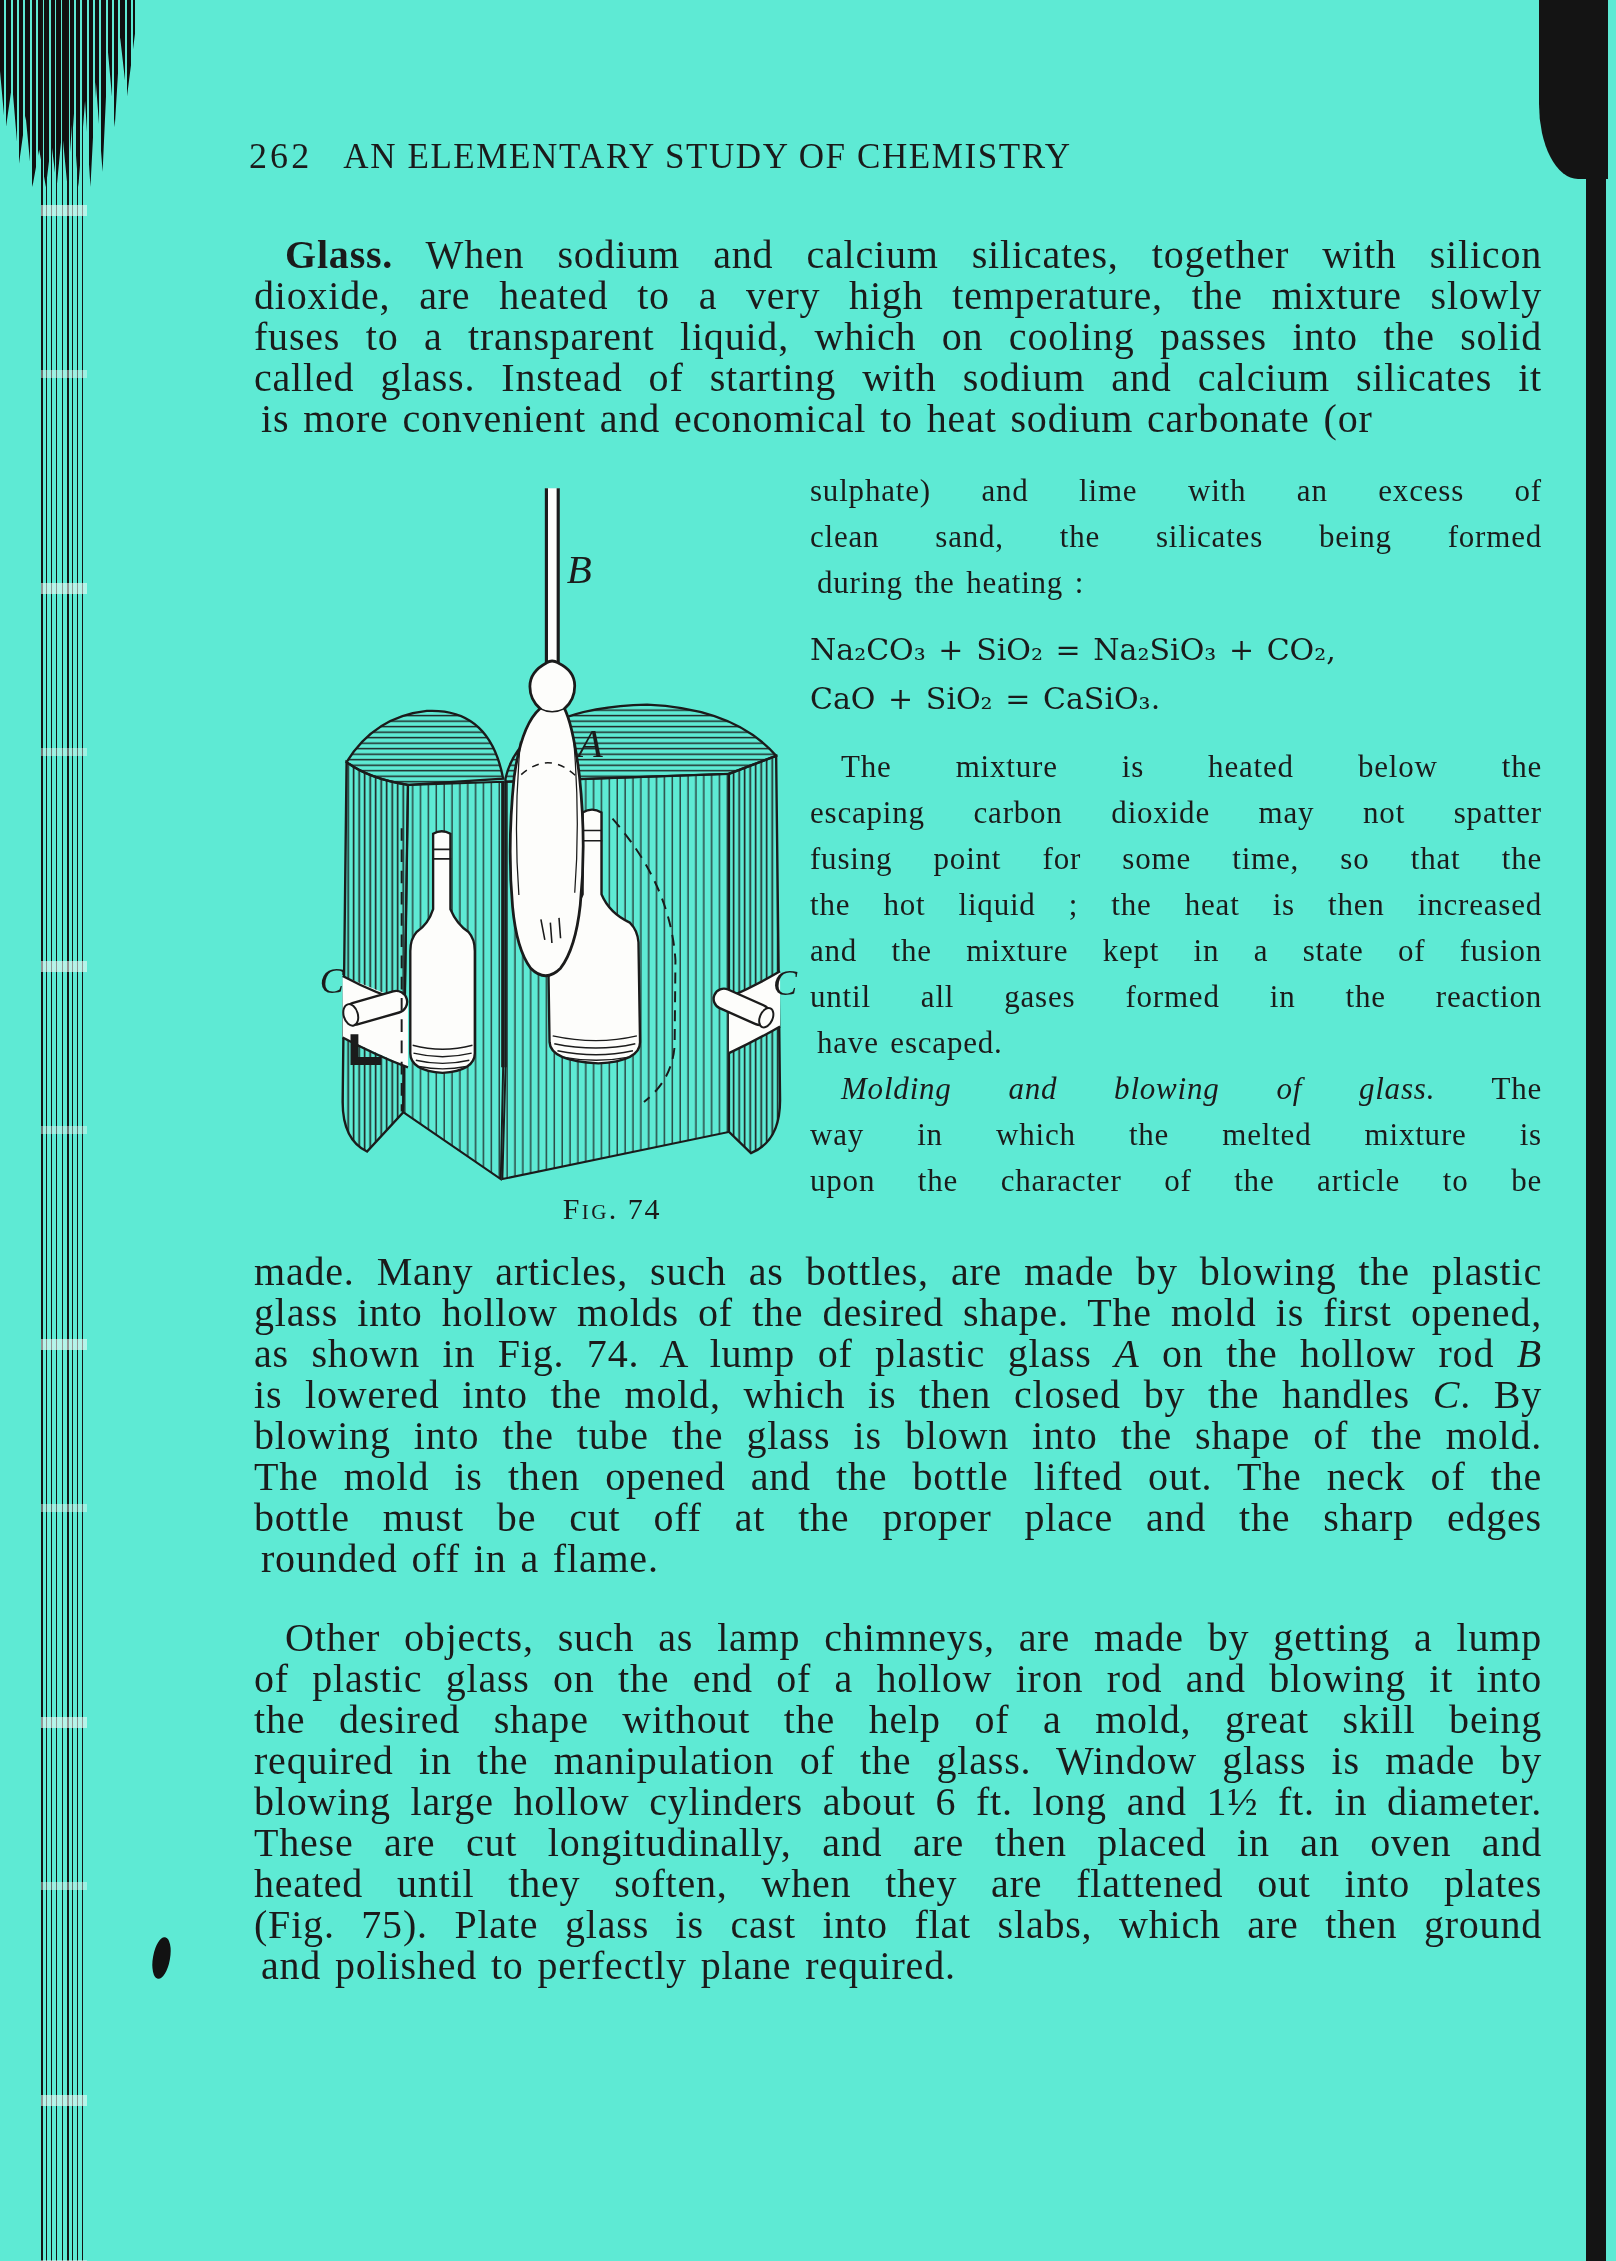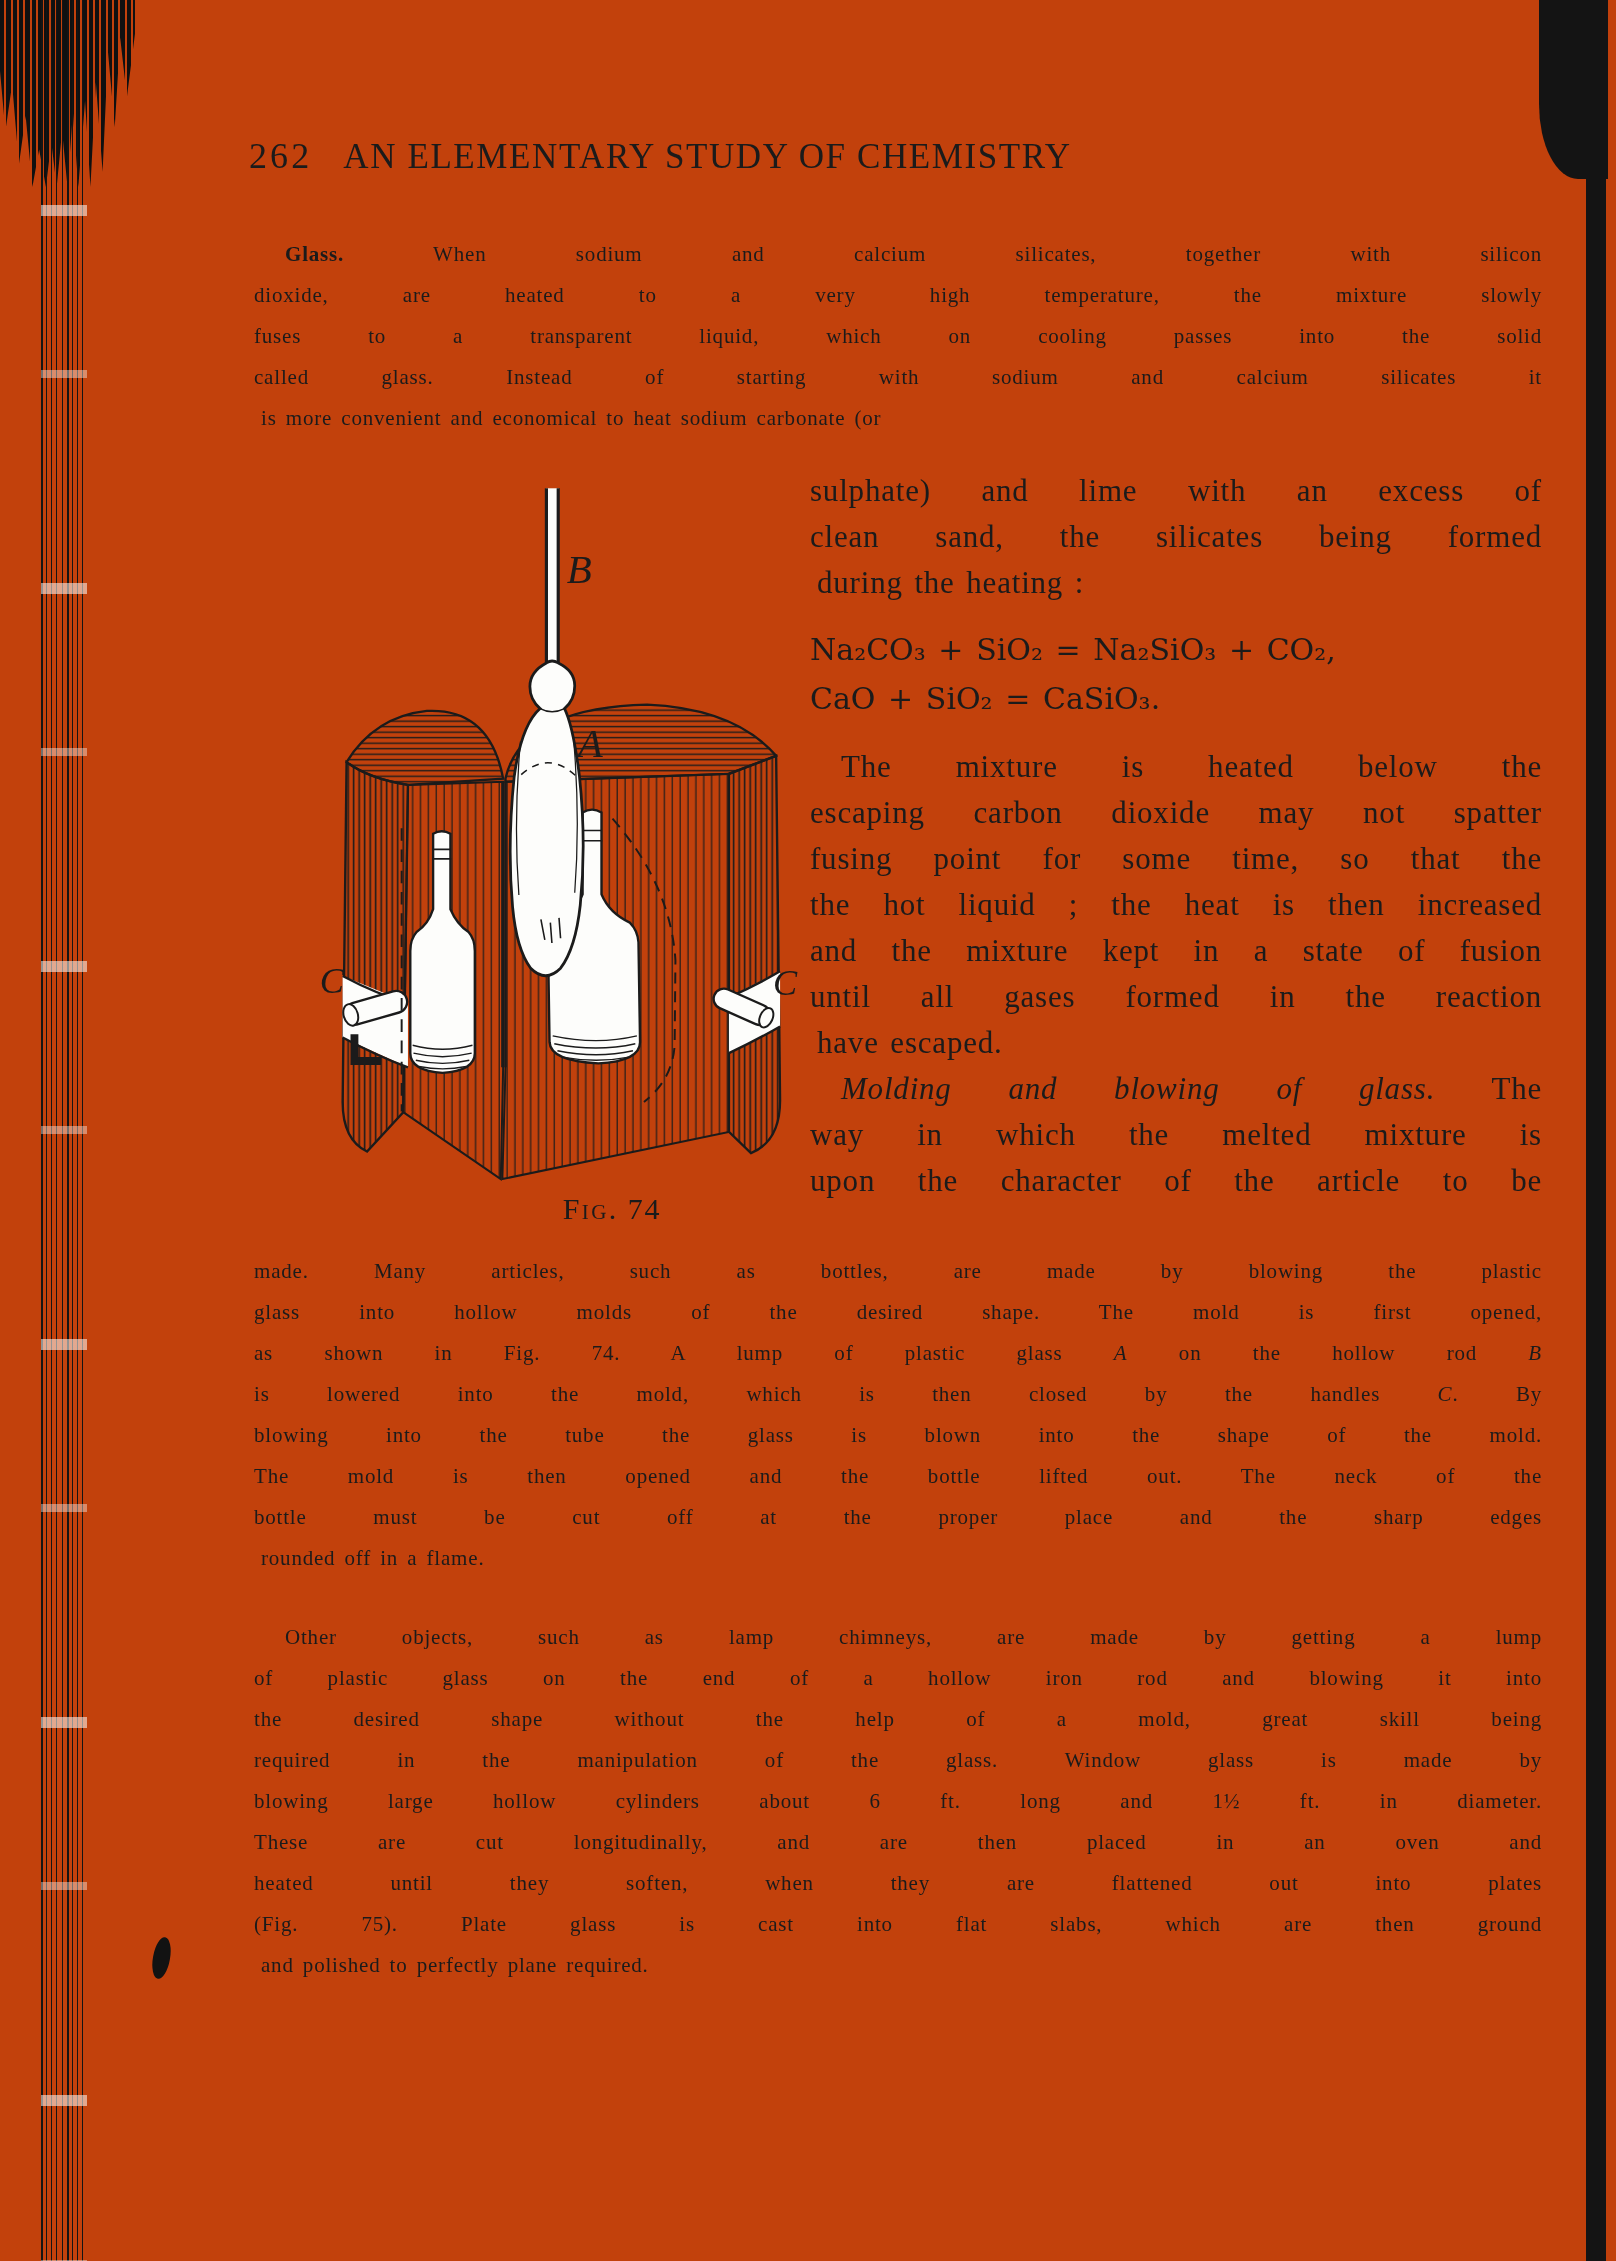"262 AN ELEMENTARY STUDY OF" .page { background: #c2410c -> #5eead4 }
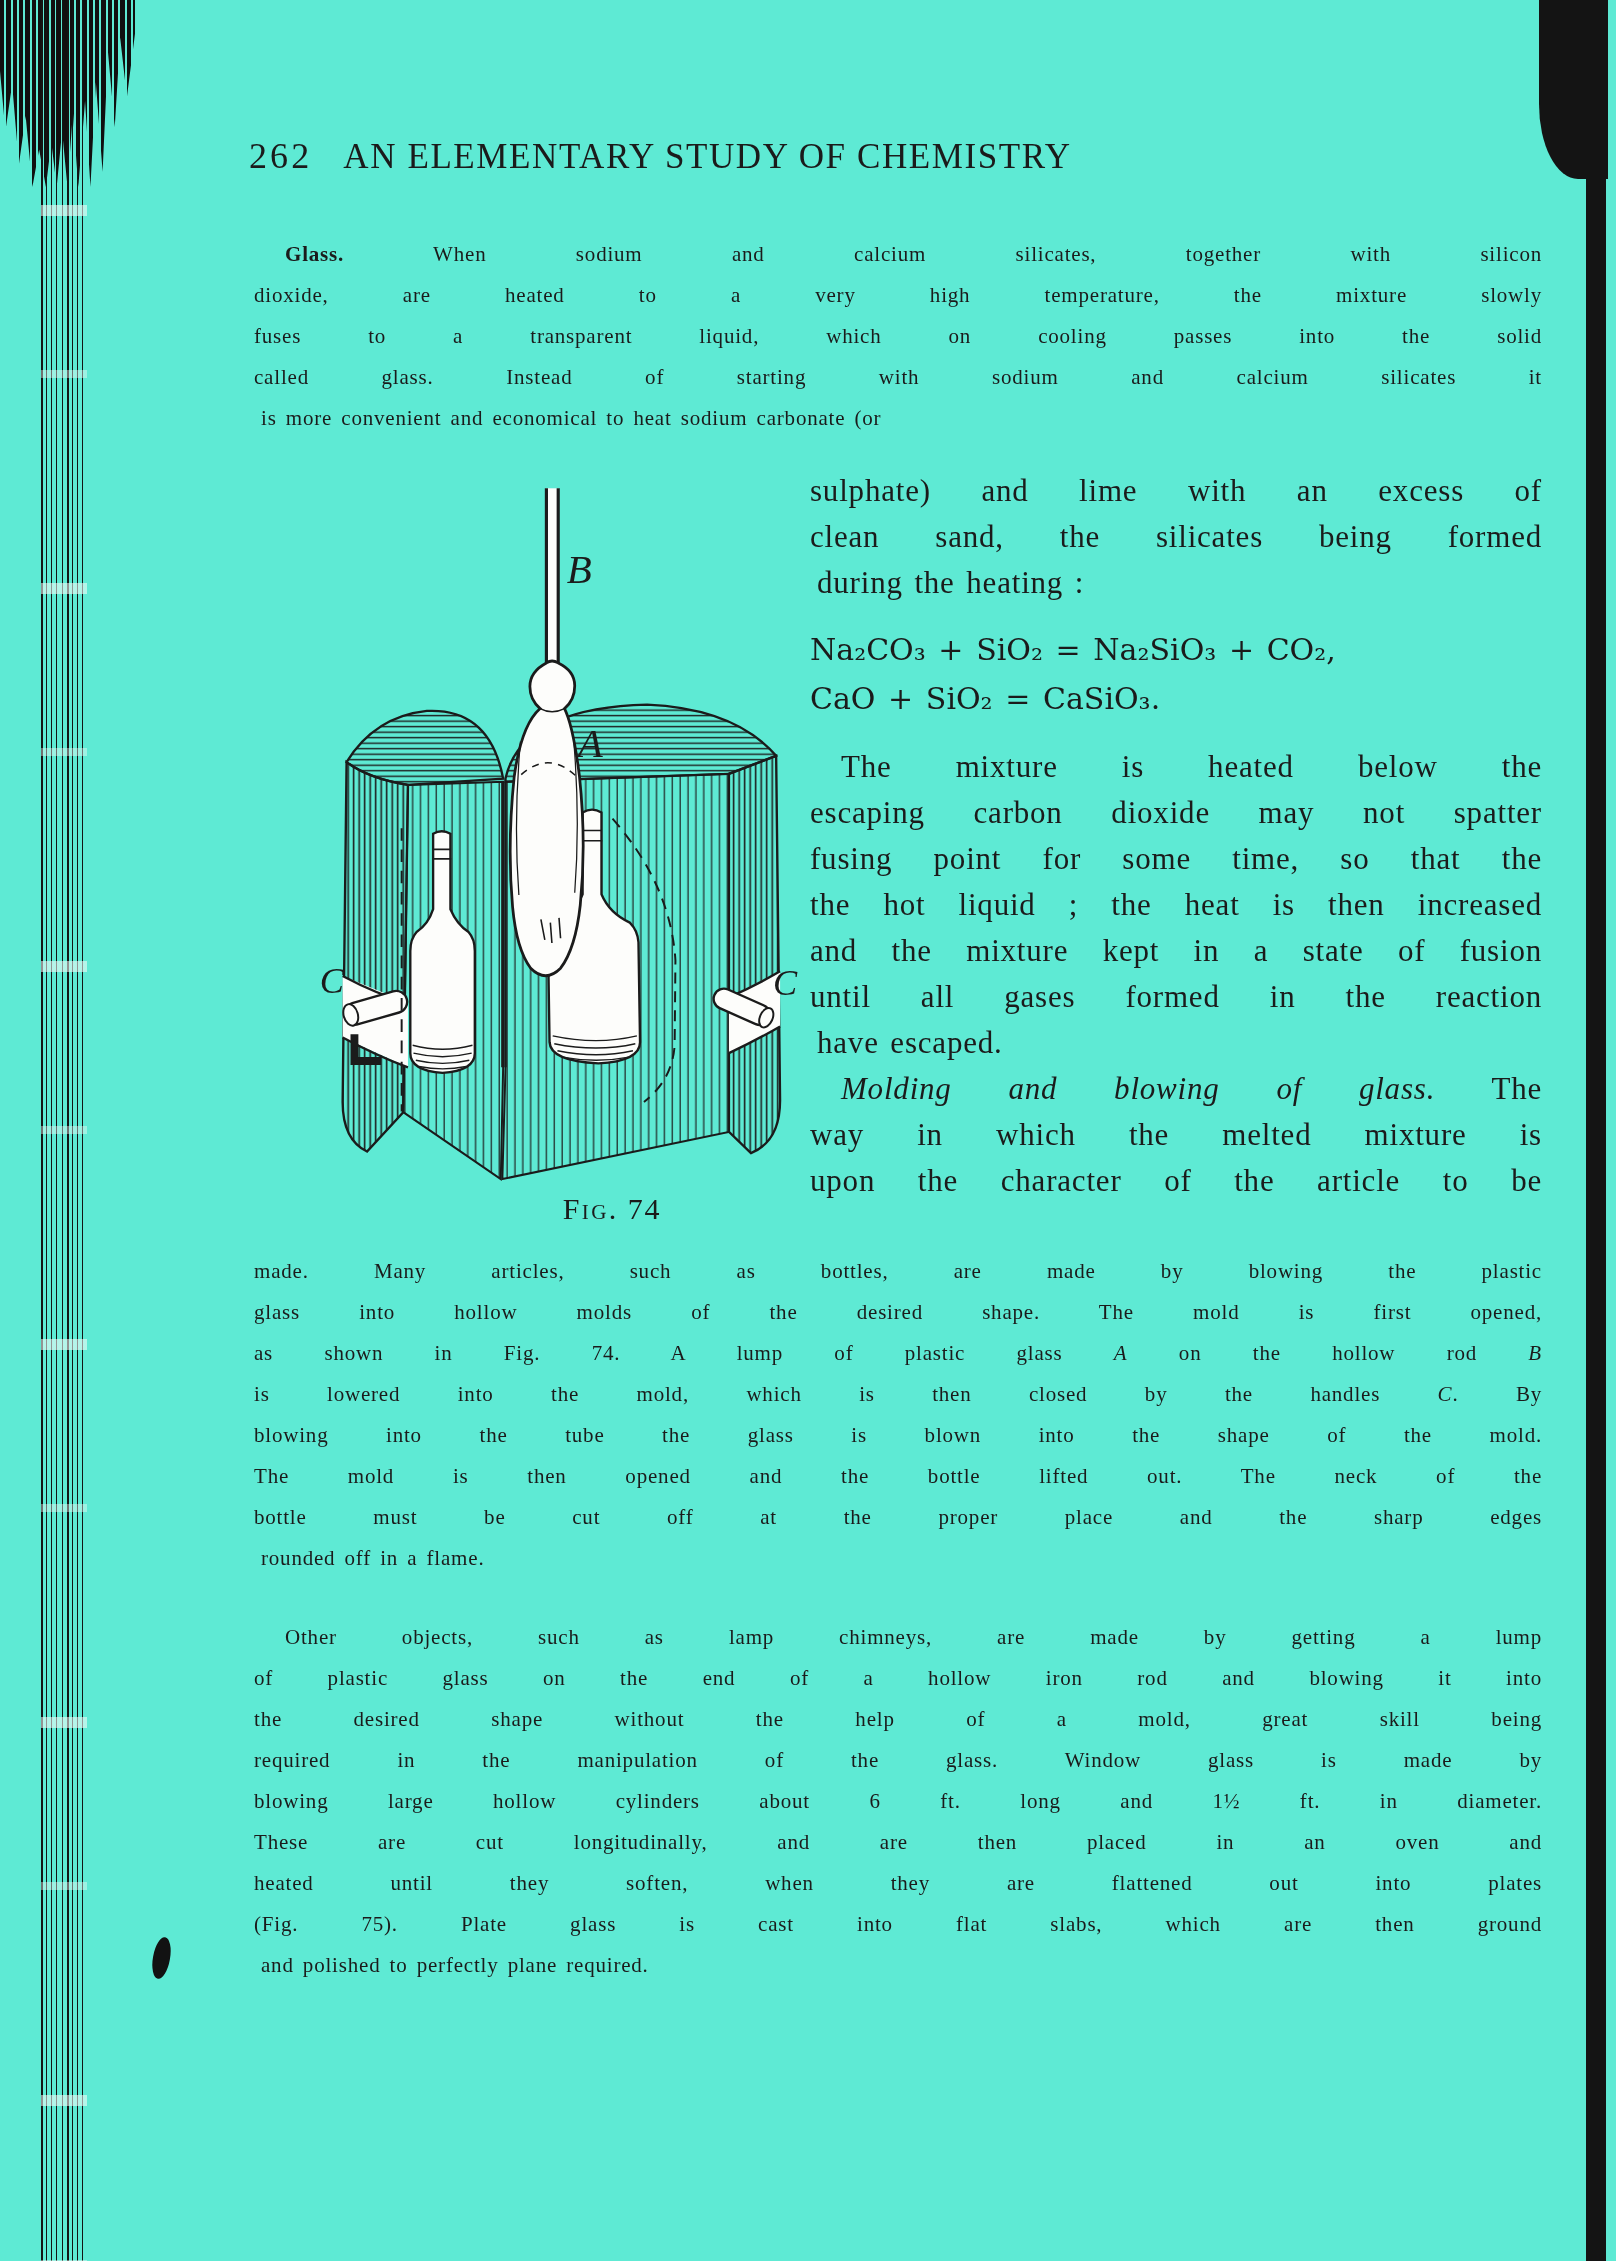"Glass. When sodium and calcium" .block { font-size: 21px -> 40px }
